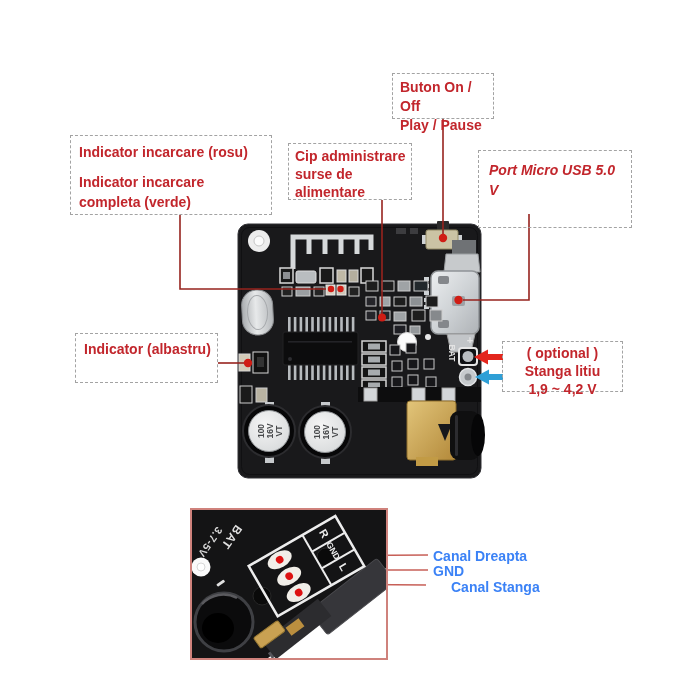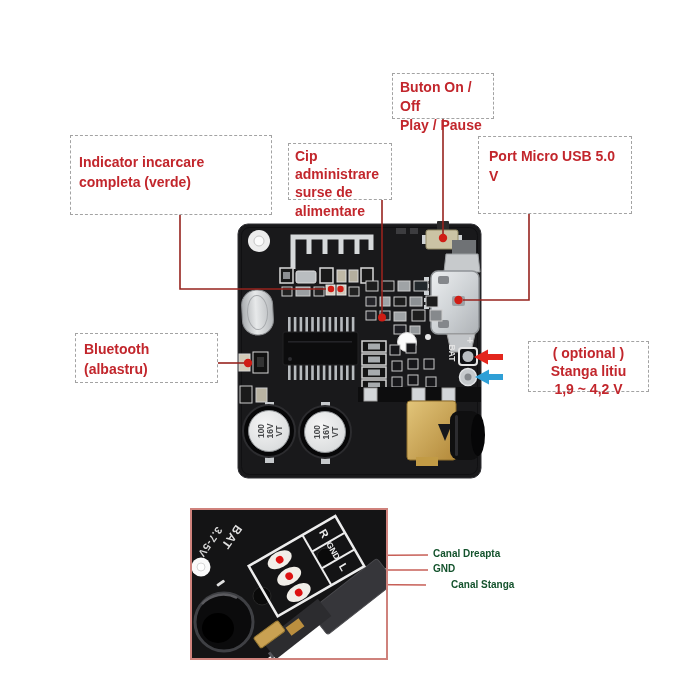"Indicator incarcare (rosu)" div.ln { html: none -> <div>Indicator incarcare (rosu)</div> }
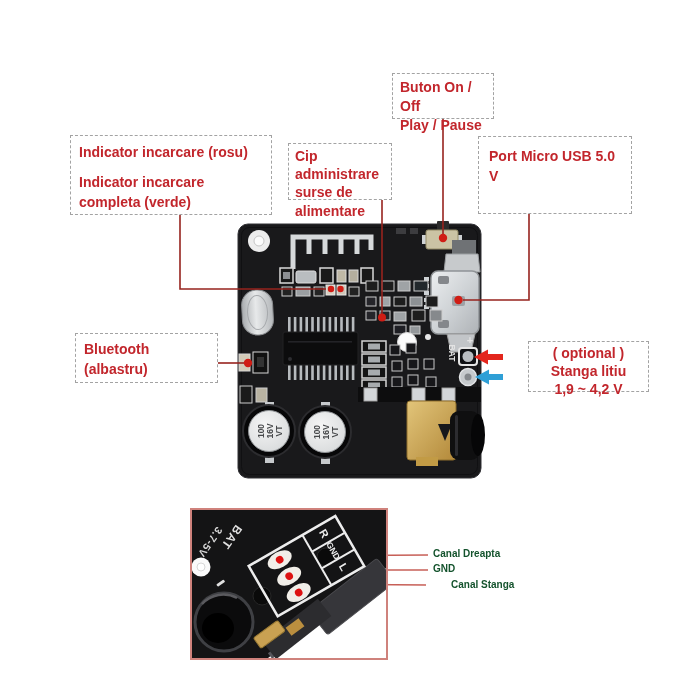"Cip administrare" div.callout { width: 104px -> 124px }
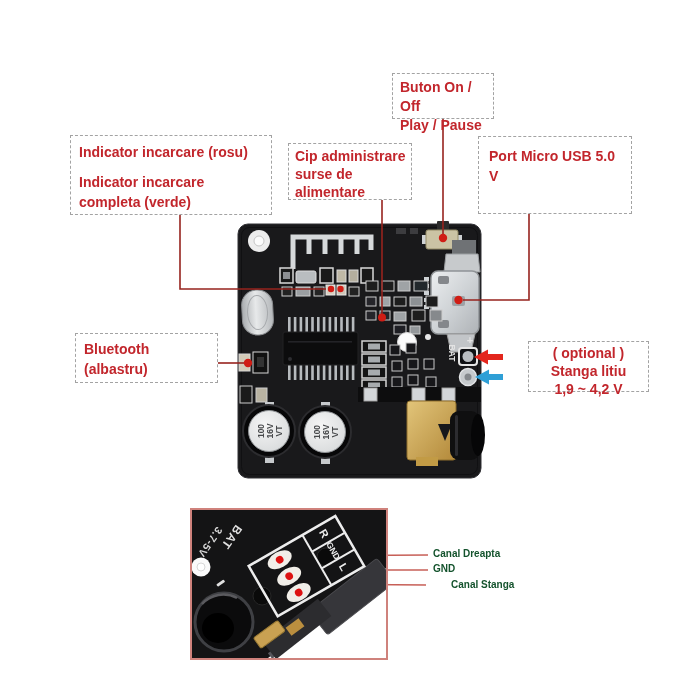"Port Micro USB 5.0 V" div.callout { font-style: none -> italic; top: 136px -> 150px }
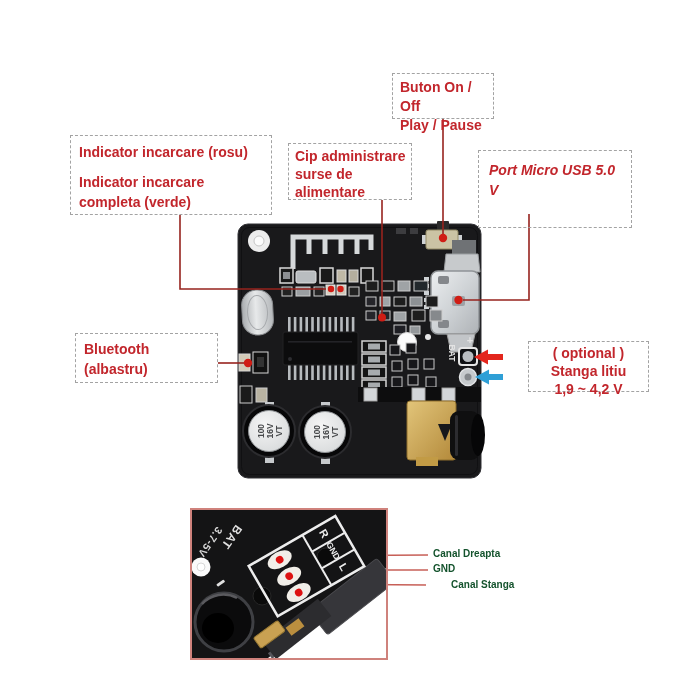"Bluetooth (albastru)" div.ln { text: Bluetooth -> Indicator }
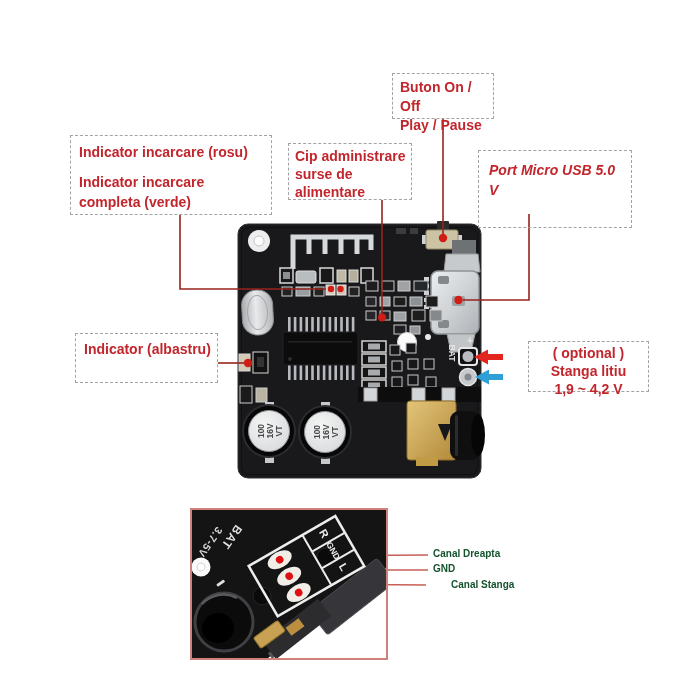"( optional )" div.callout { left: 528px -> 502px }
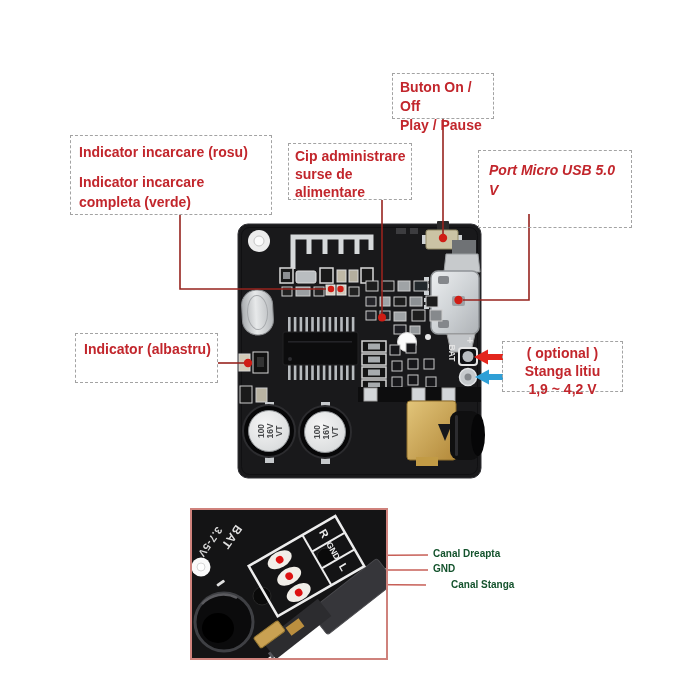"Canal Dreapta" .pin-label { color: #14532d -> #3b82f6; font-size: 10px -> 14px }
